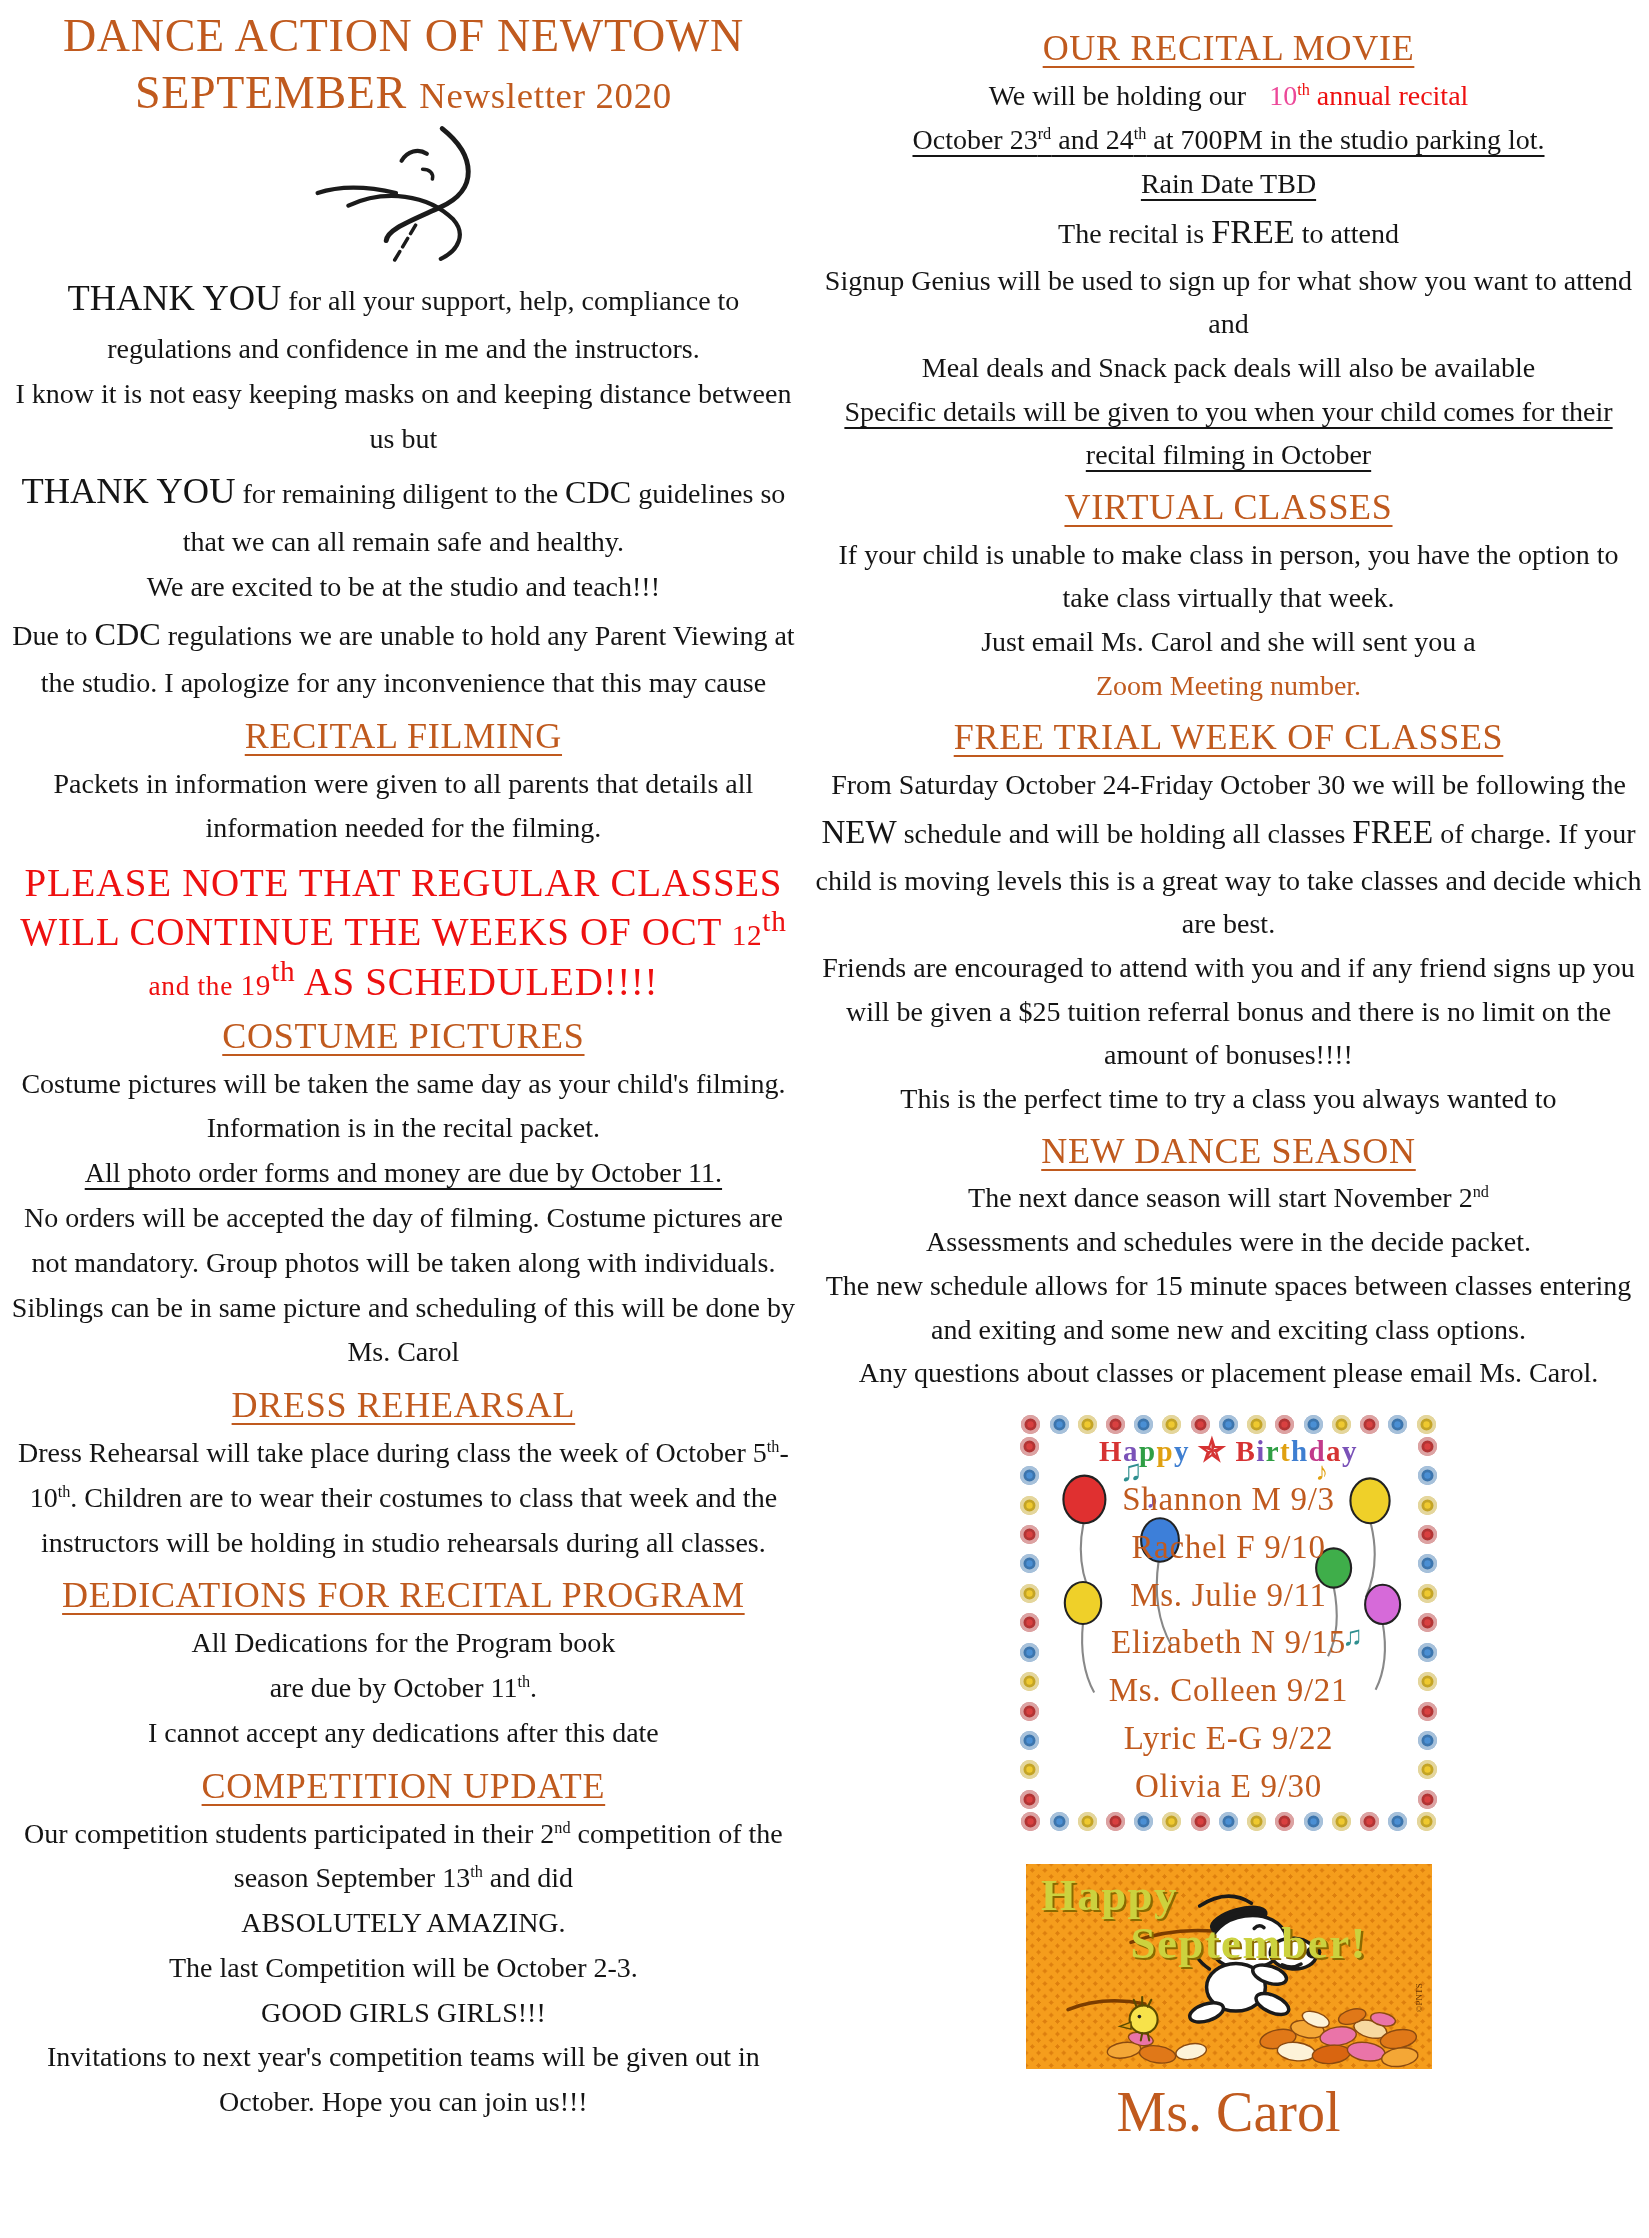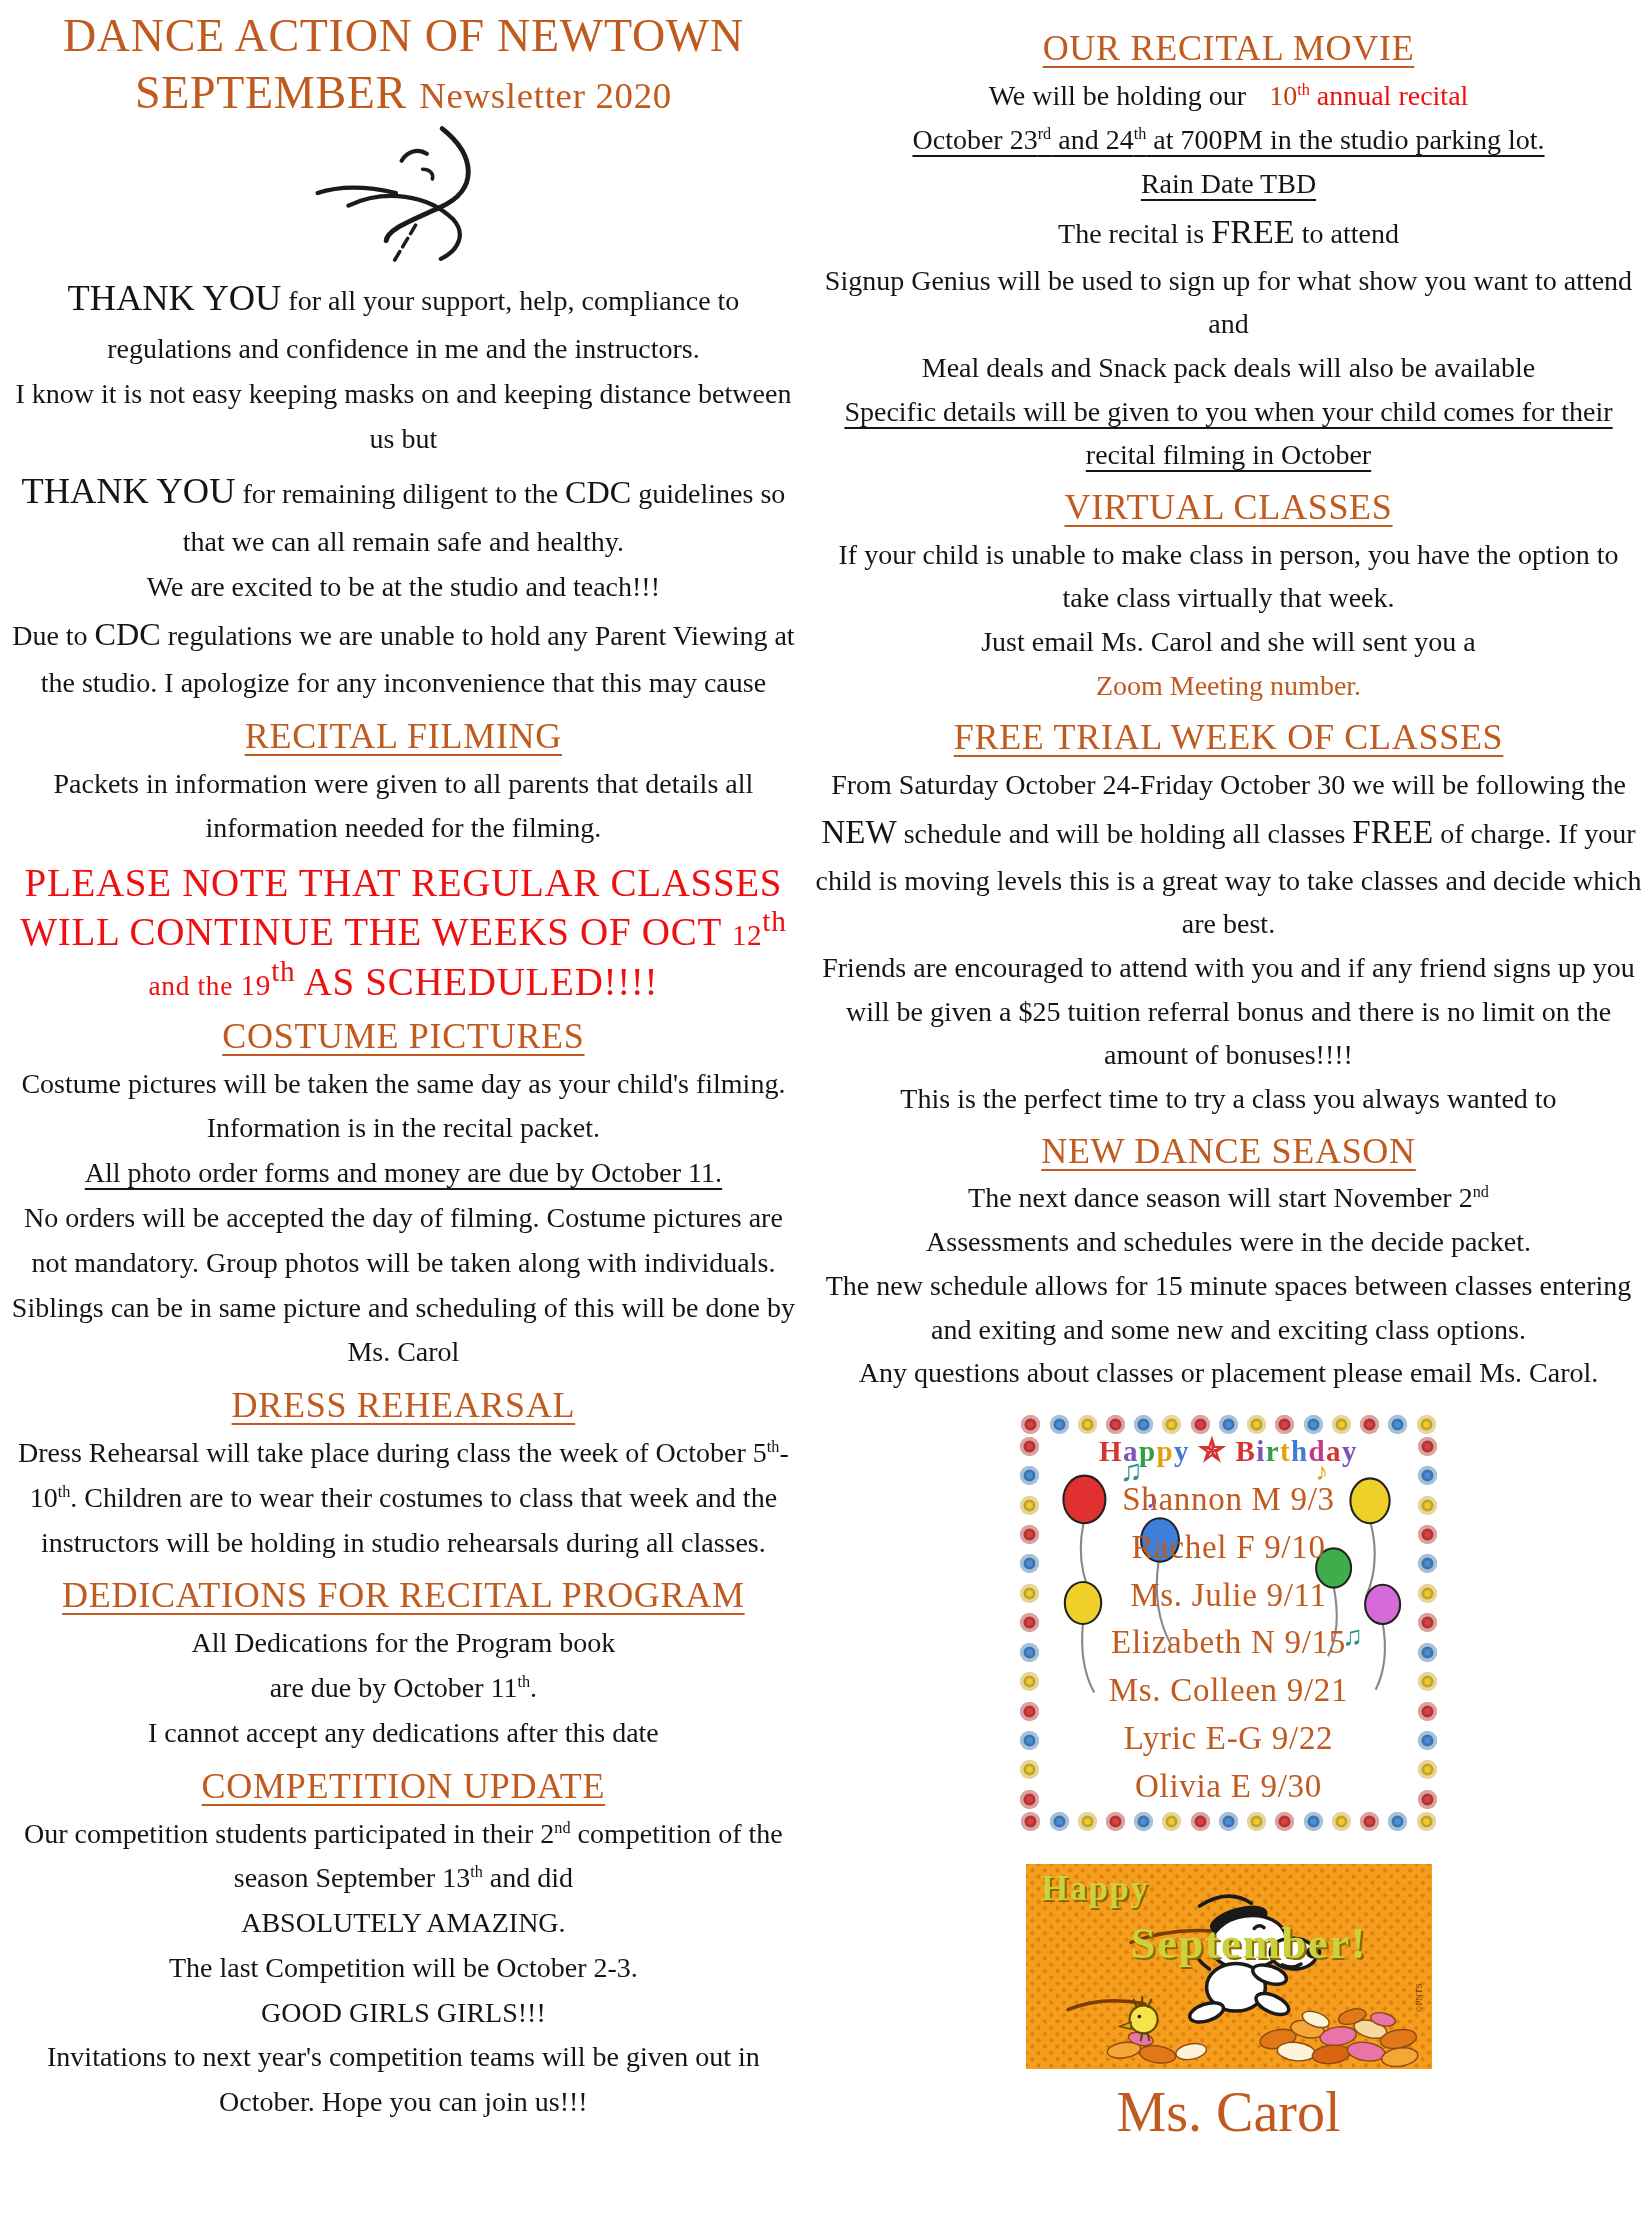"10" span { color: #c2410c -> #ec4899 }
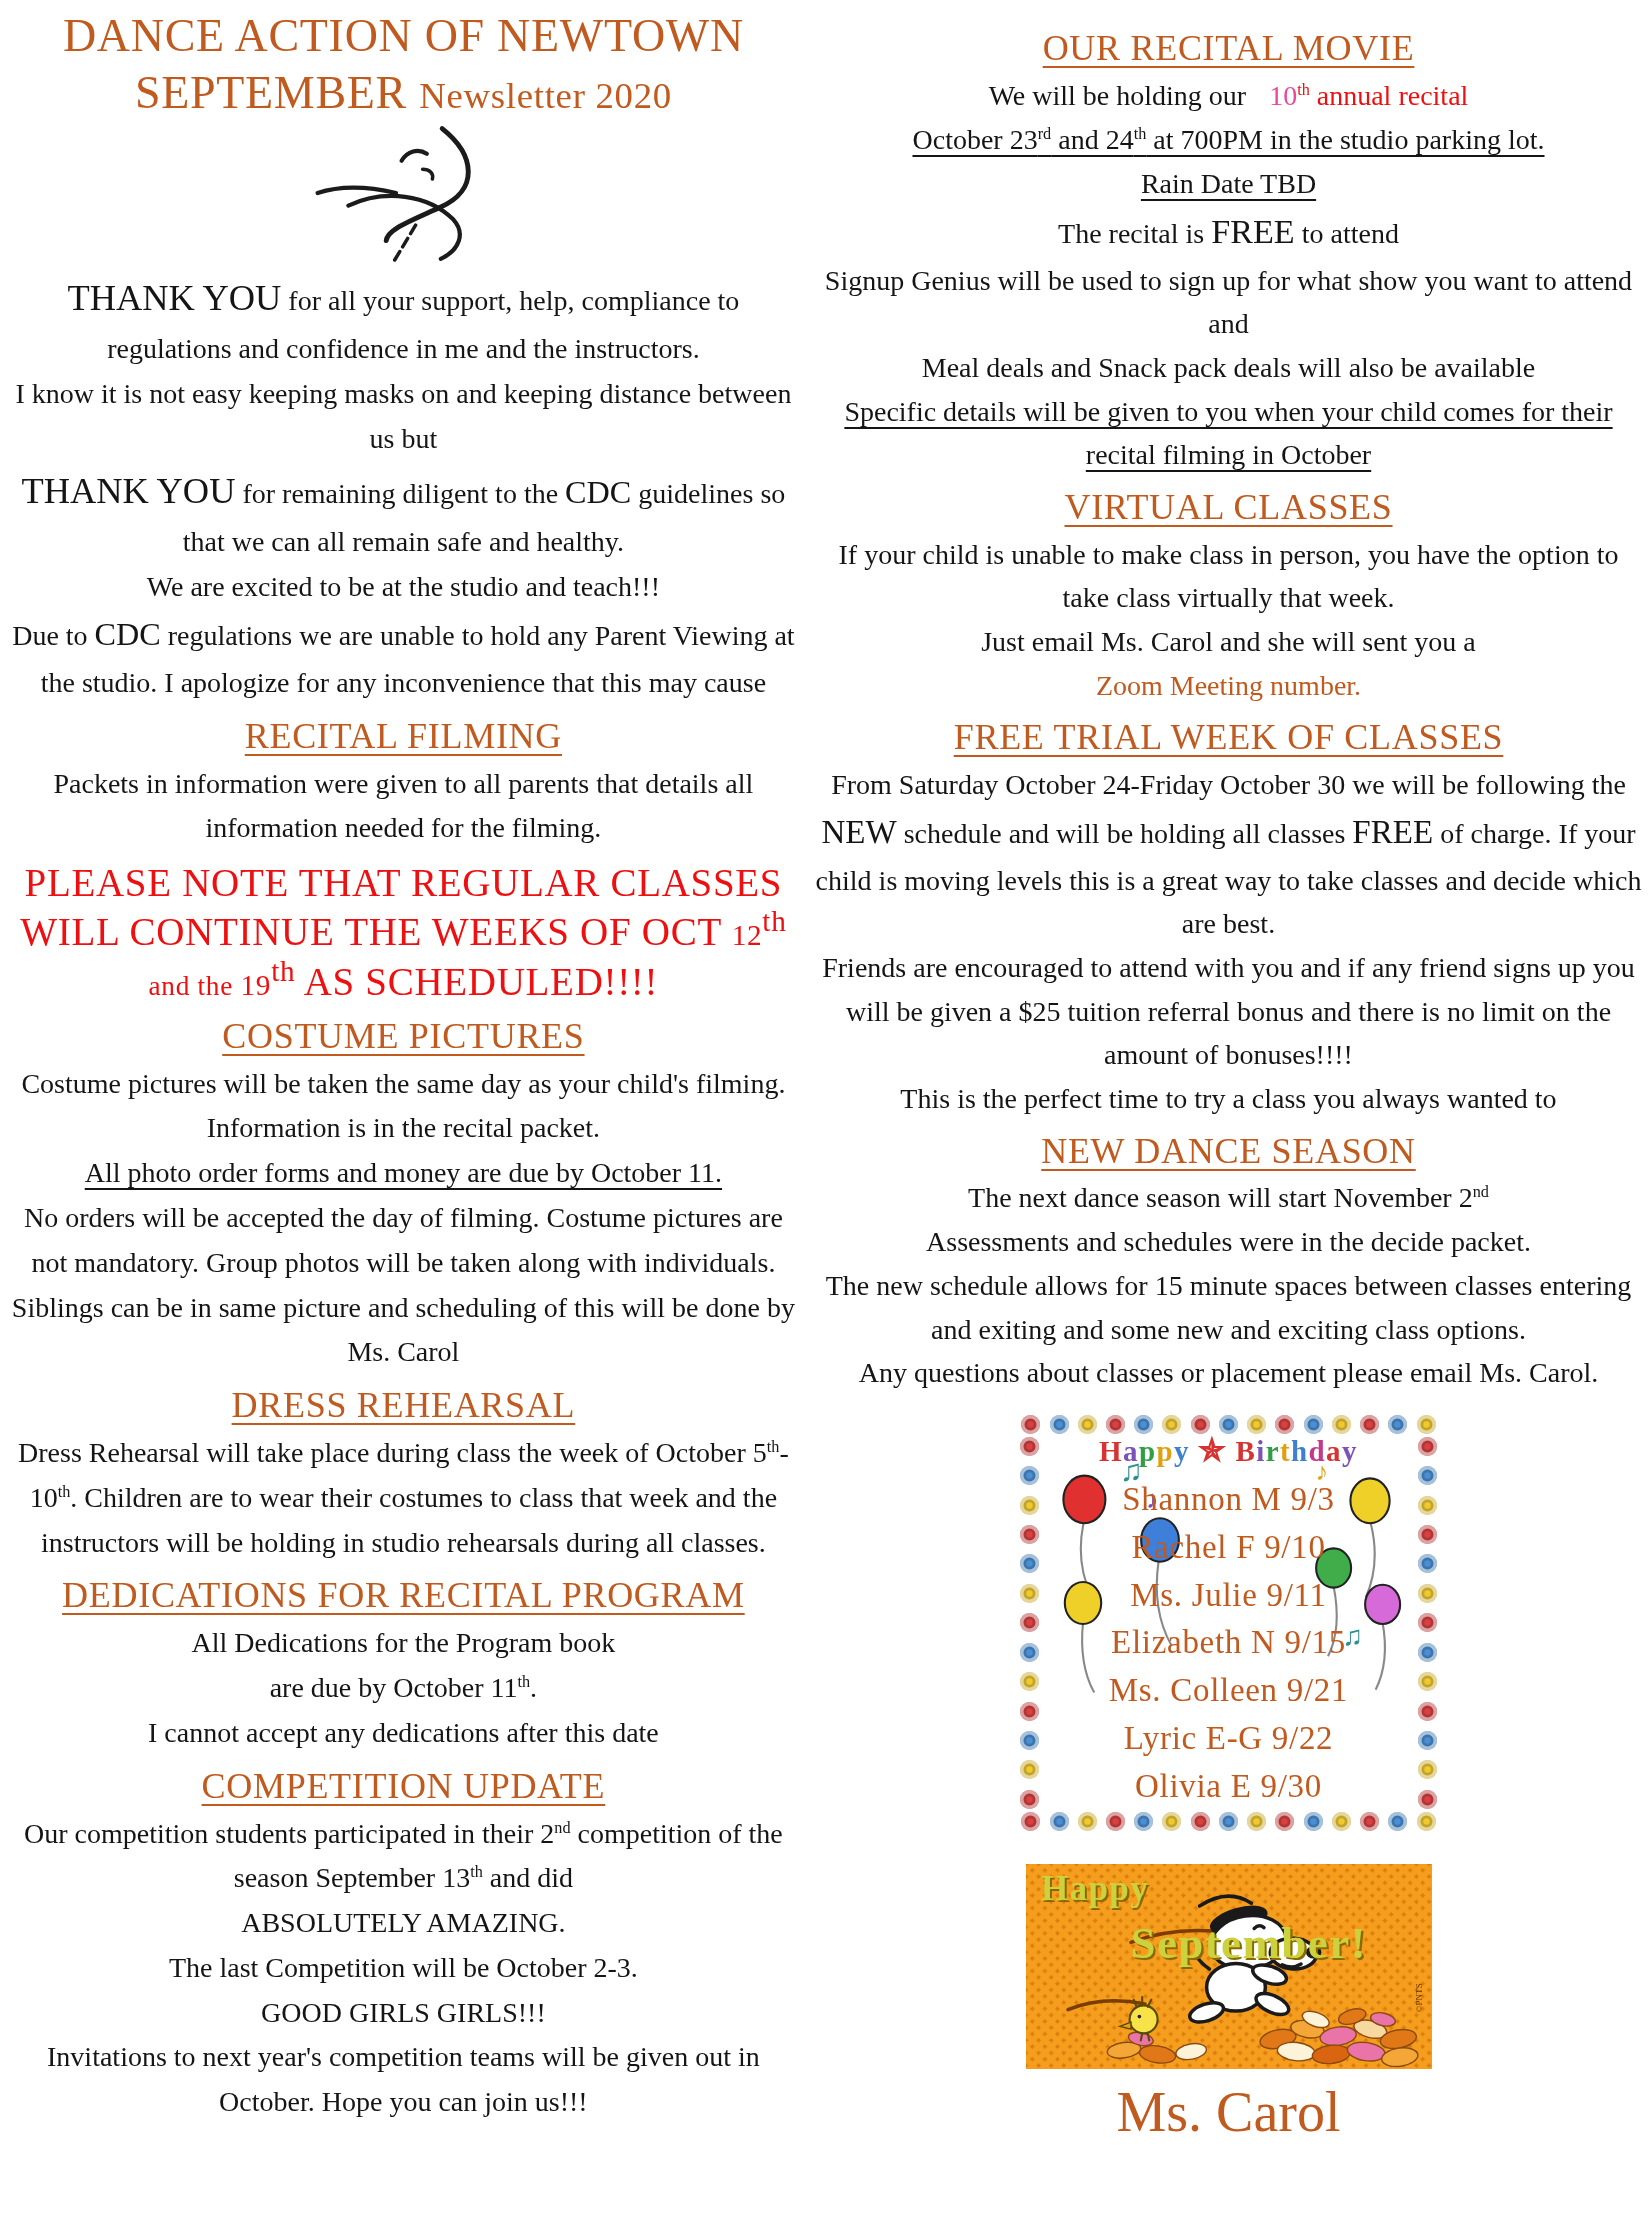"Happy" .sep-t1 { font-size: 35px -> 45px }
